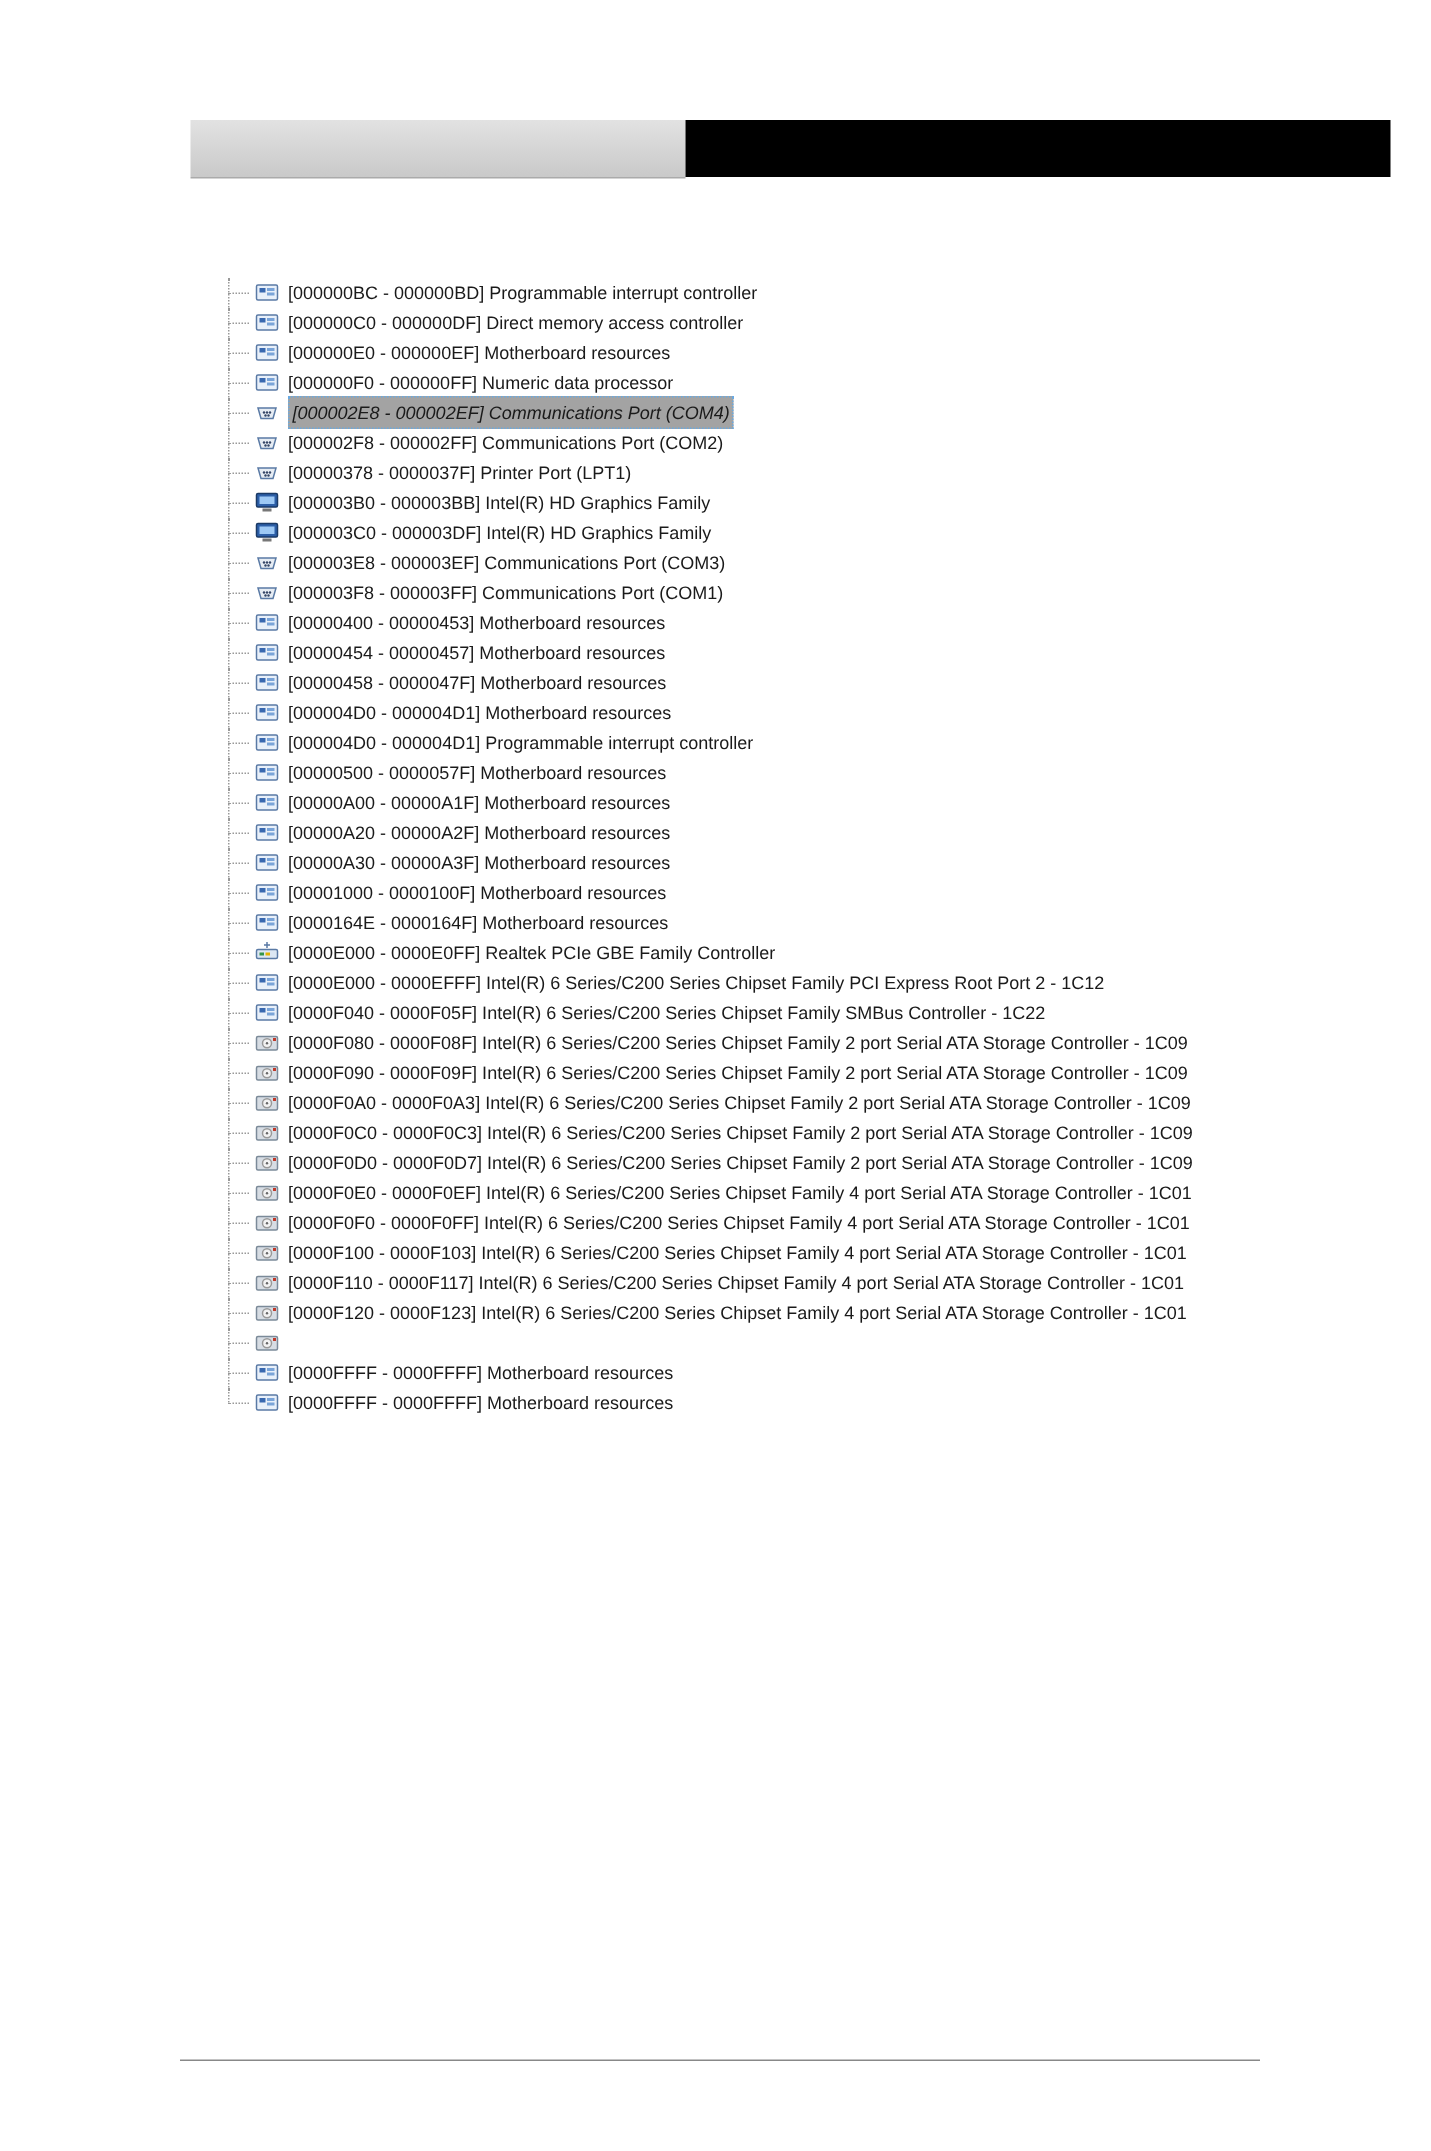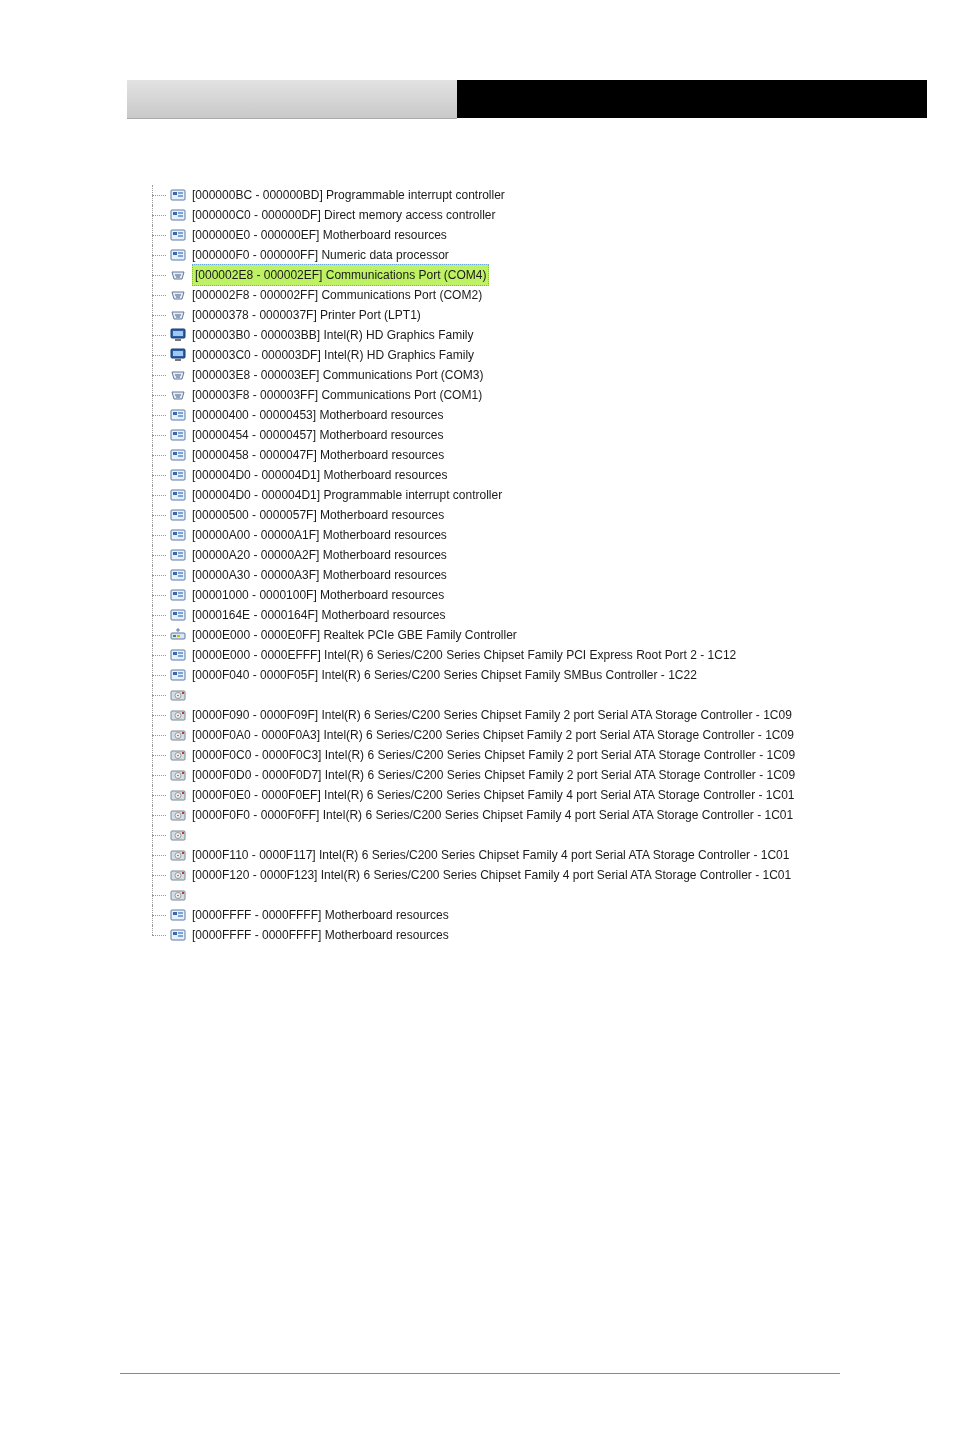"[000002E8 - 000002EF] Communications" .selected .label { background: #bef264 -> #a3a3a3; font-style: none -> italic }
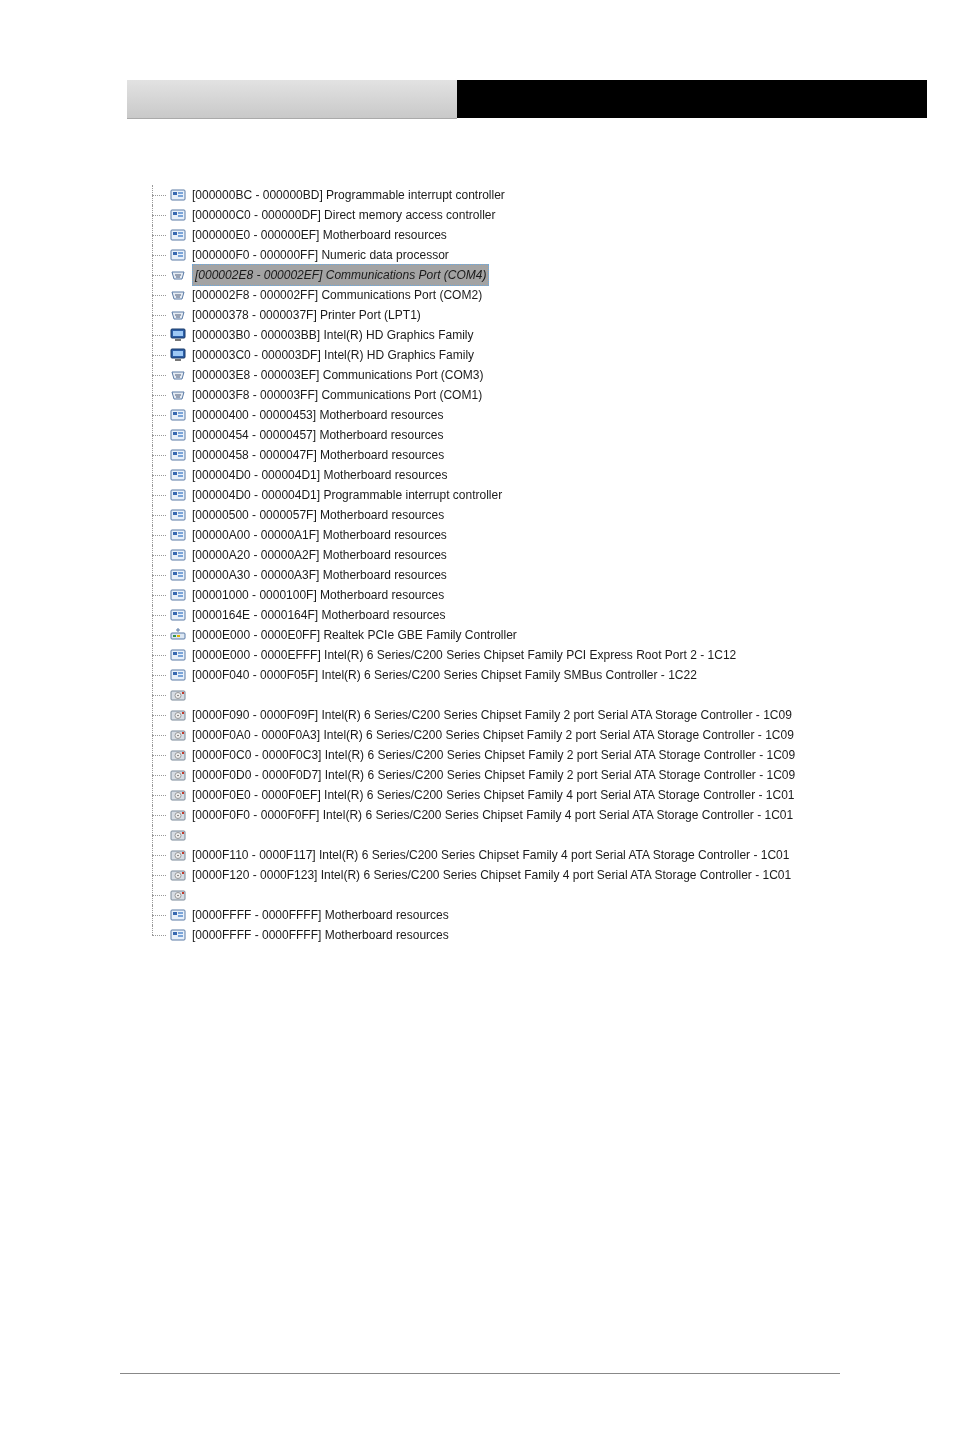"[0000F080 - 0000F08F] Intel(R) 6" span.label { html: none -> <span>[0000F080 - 0000F08F] Intel(R) 6 Series/C200 Series Chipset Family 2 port Serial ATA Storage Controller - 1C09</span> }
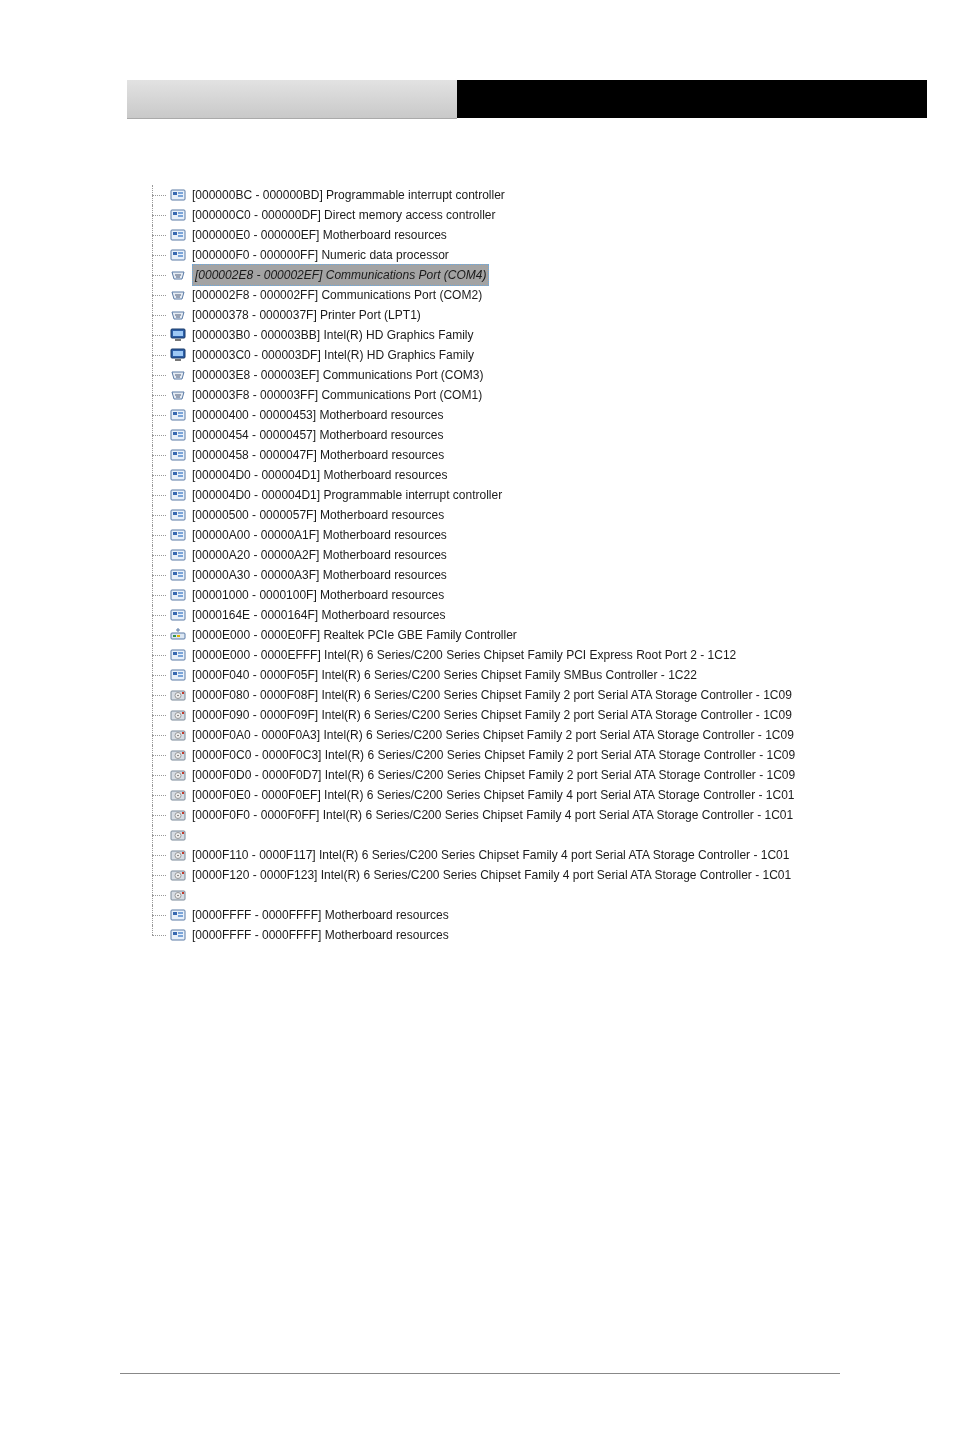"[0000F100 - 0000F103] Intel(R) 6" span.label { html: none -> <span>[0000F100 - 0000F103] Intel(R) 6 Series/C200 Series Chipset Family 4 port Serial ATA Storage Controller - 1C01</span> }
